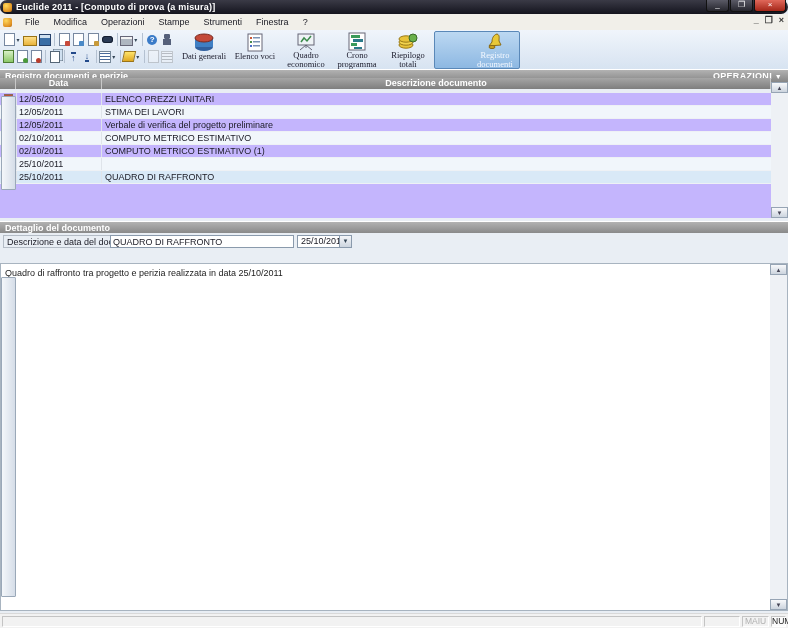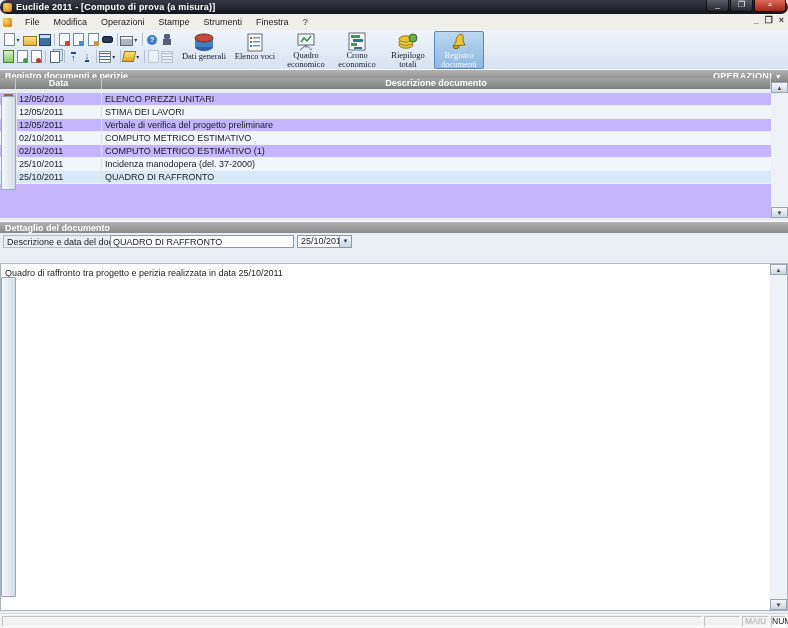"Crono economico" span.bblabel { text: economico -> programma }
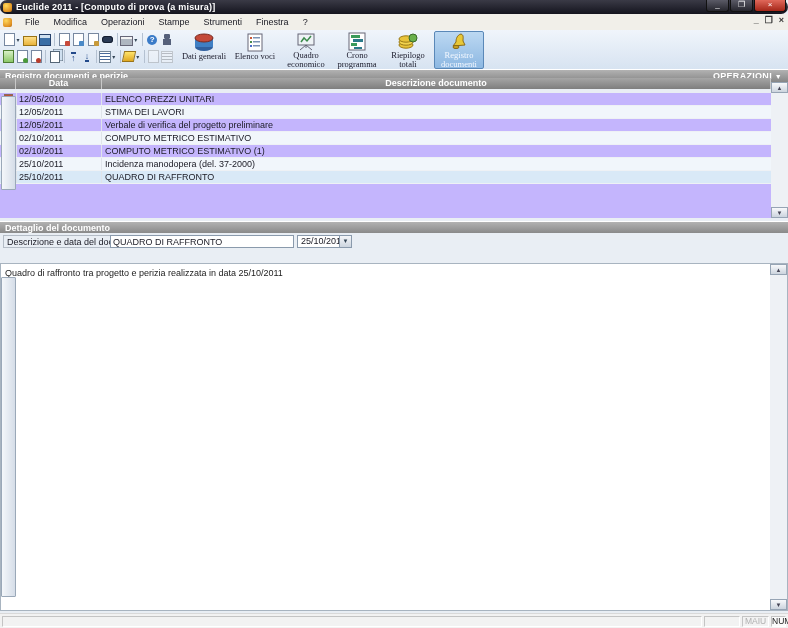"Registro documenti" .bb.sel { padding-left: none -> 36px }
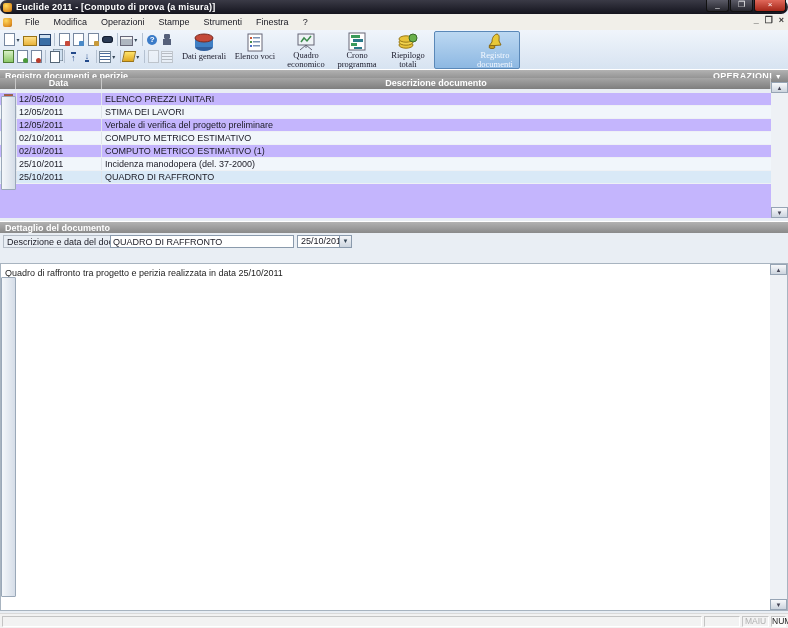"Incidenza manodopera (del. 37-2000)" span.tc2 { html: <span>Incidenza manodopera (del. 37-2000)</span> -> none }
